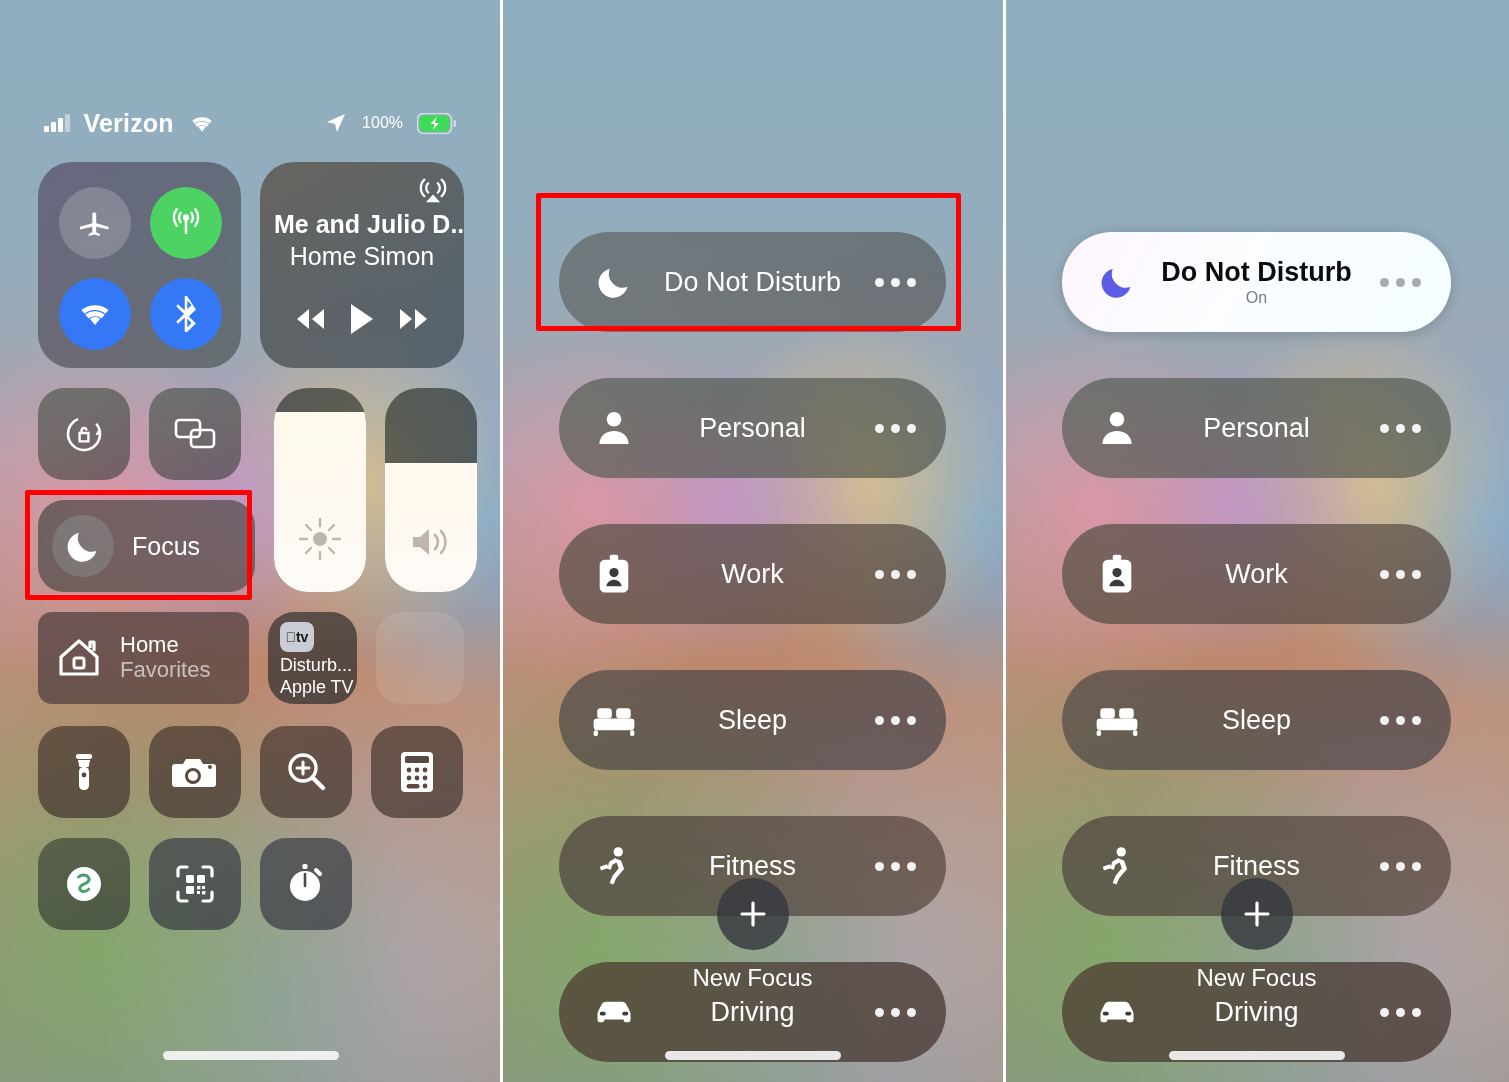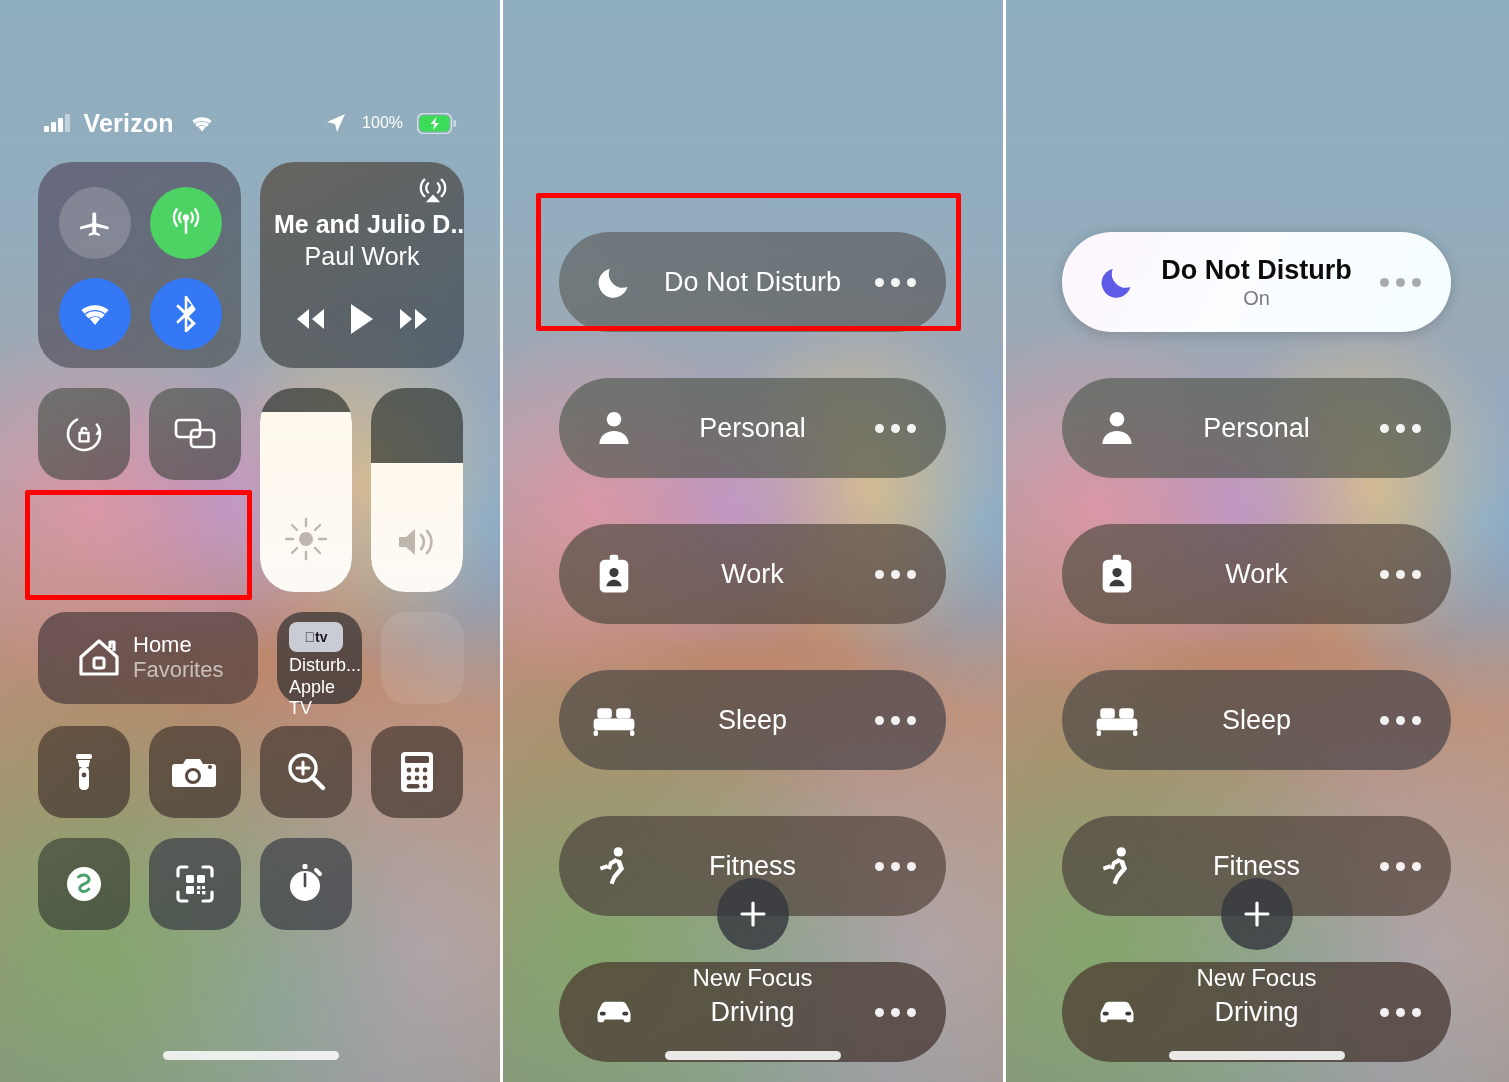"Paul Work" div.artist { text: Paul Work -> Home Simon }
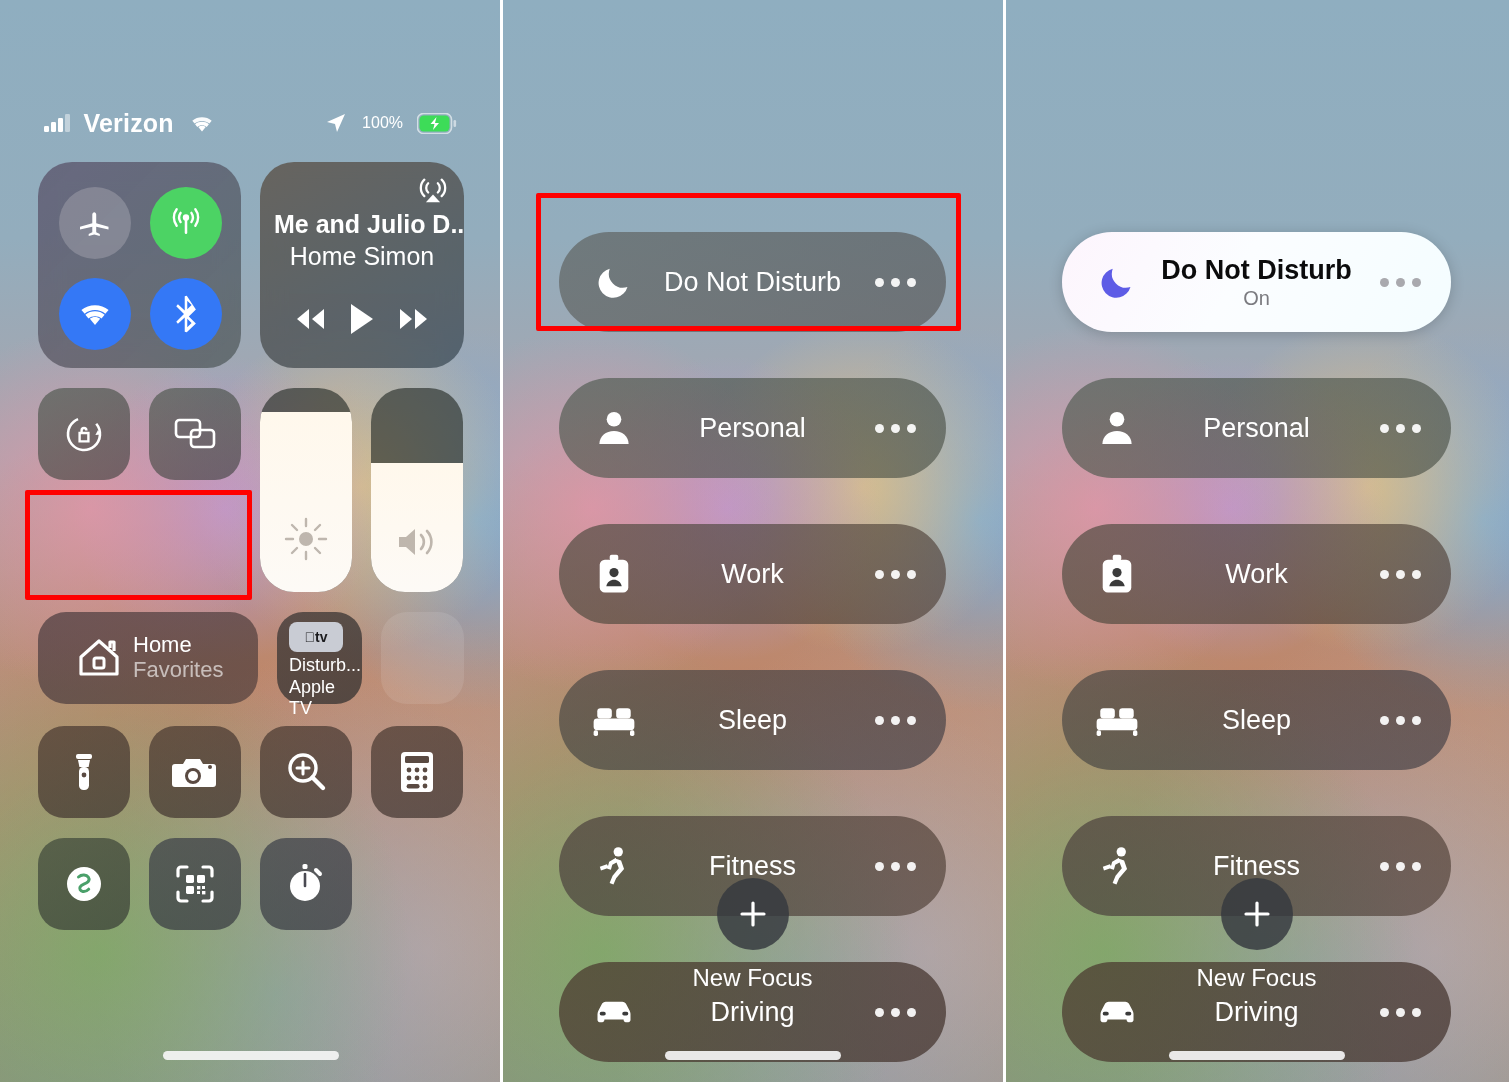"On" .pill .psub { font-size: 20px -> 16px }
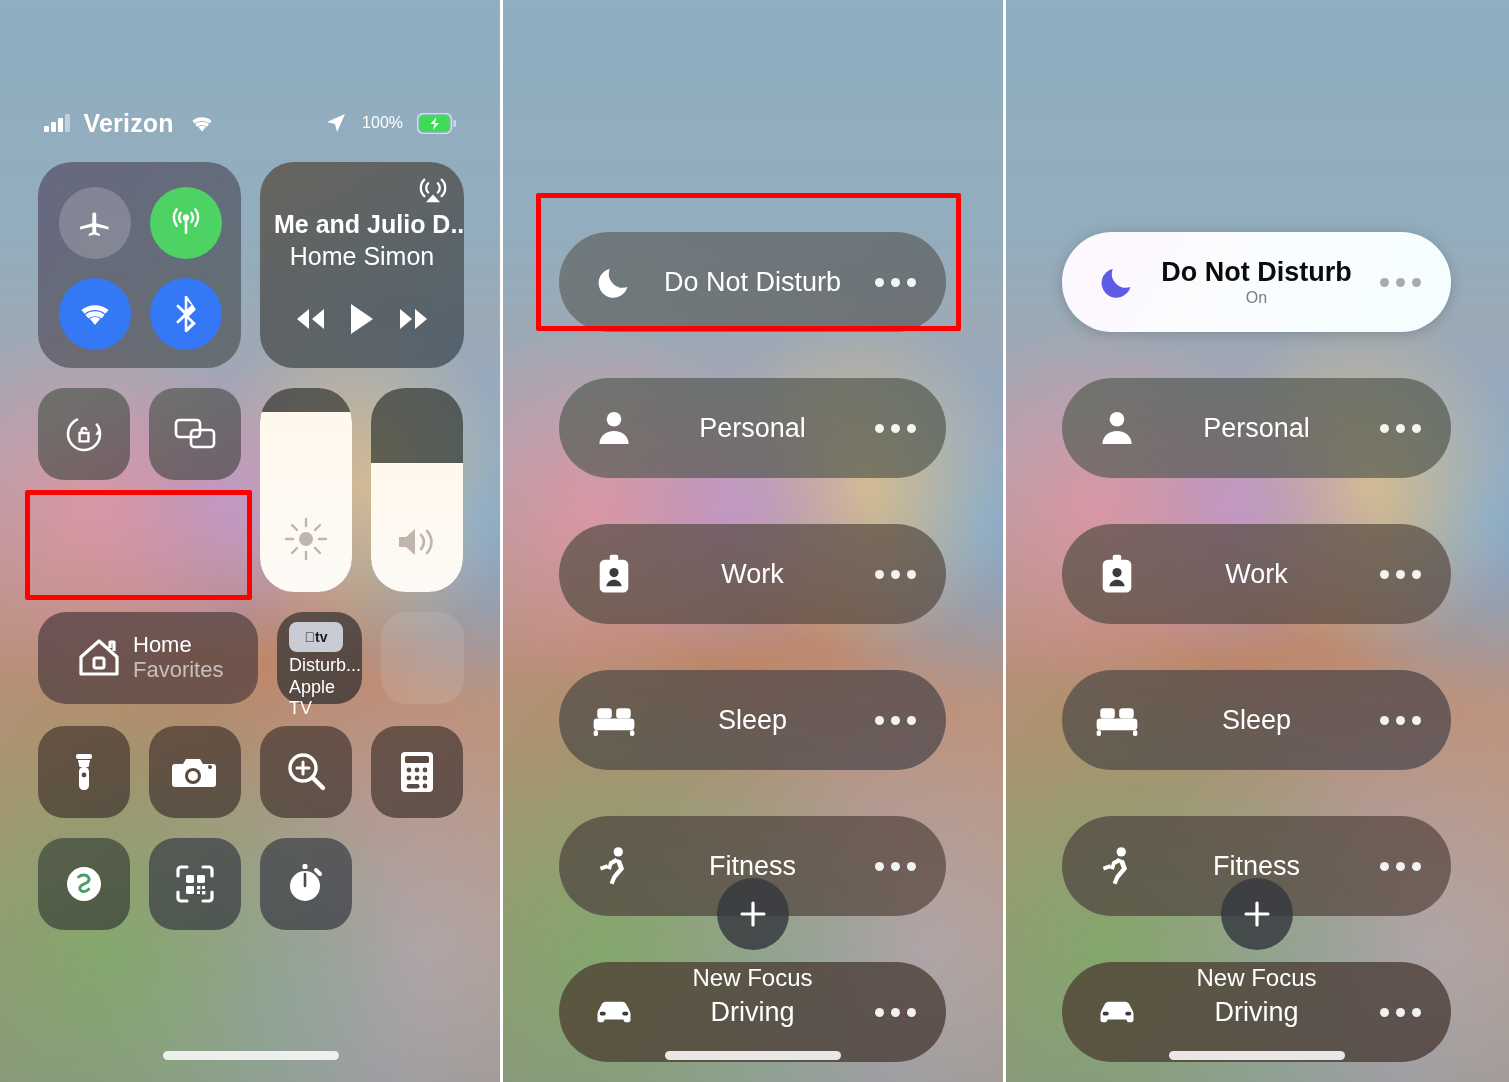"Focus" div.focusbtn { html: none -> <div> <span> <svg> <path></path> </svg> </span> <span>Focus</span> </div> }
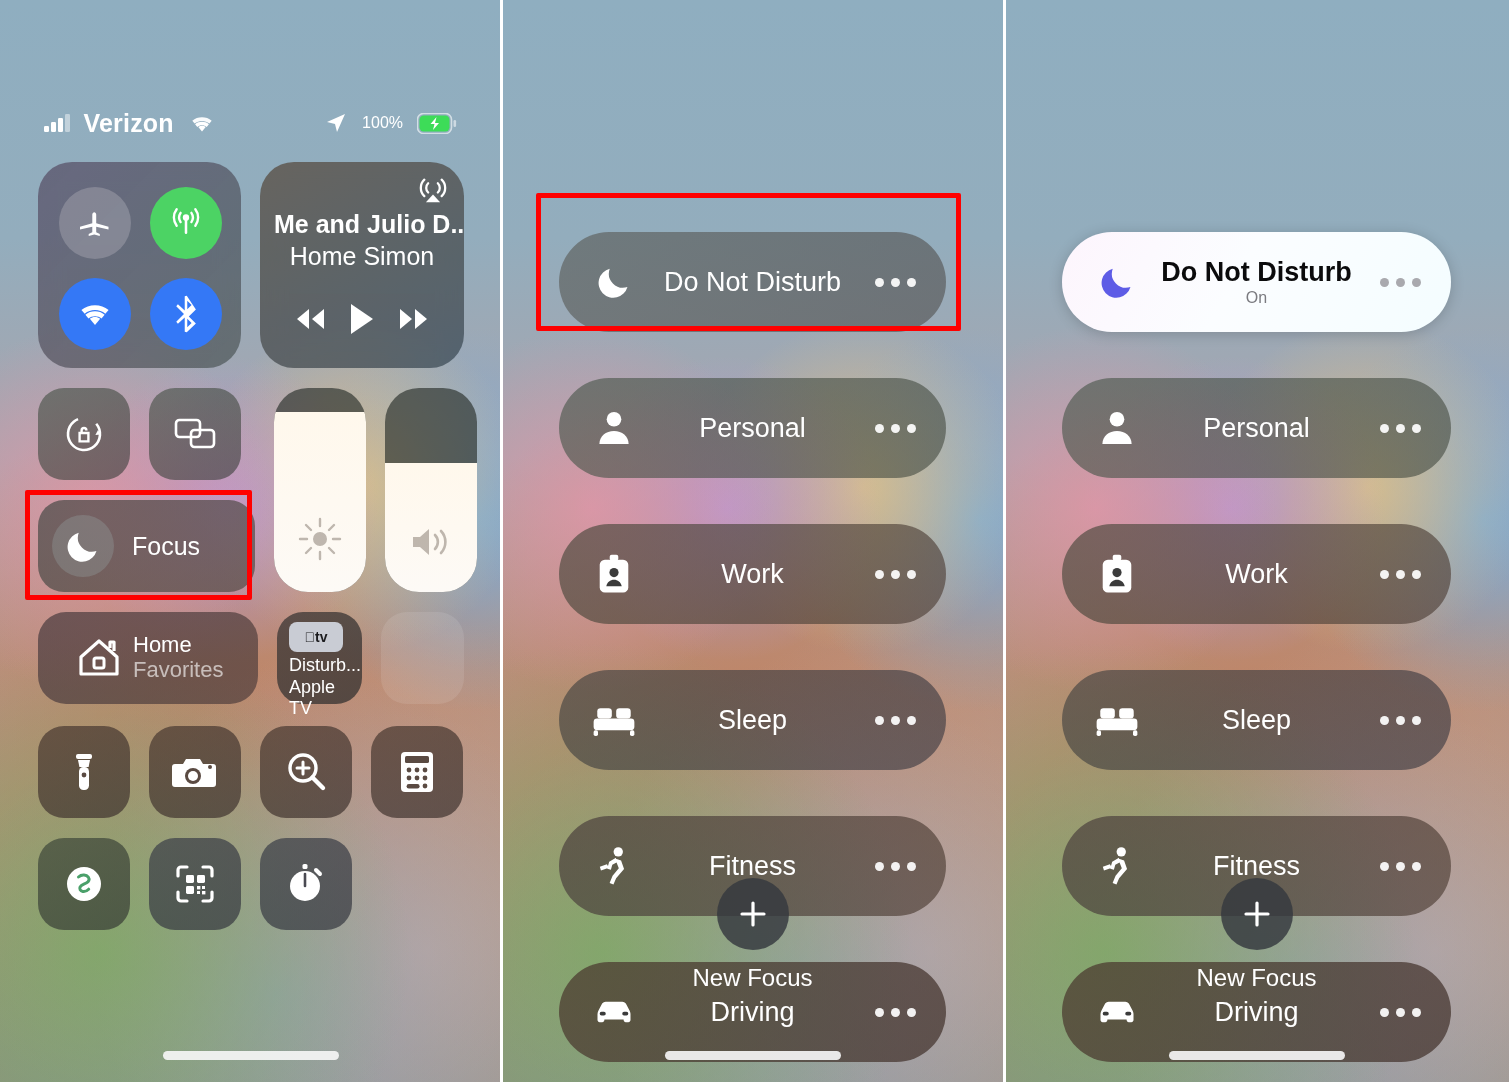"Home" .home { border-radius: 28px -> 14px; gap: 9px -> 16px; padding-left: 36px -> 16px }
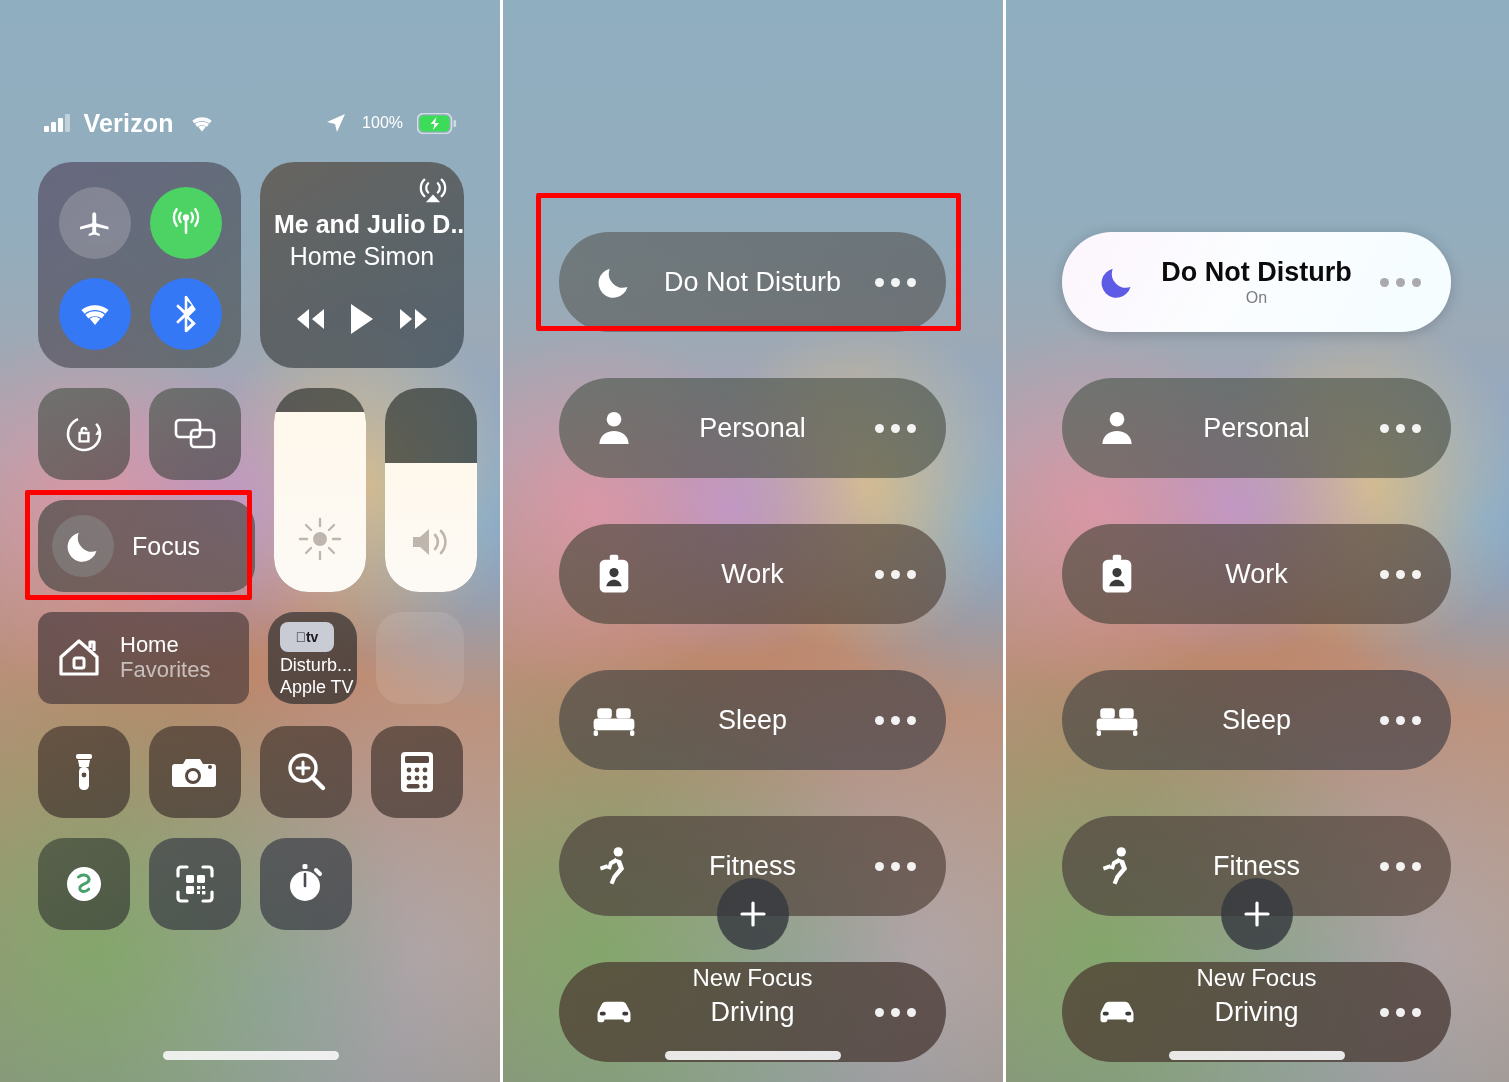"tv" .tvchip { width: 54px -> 34px }
